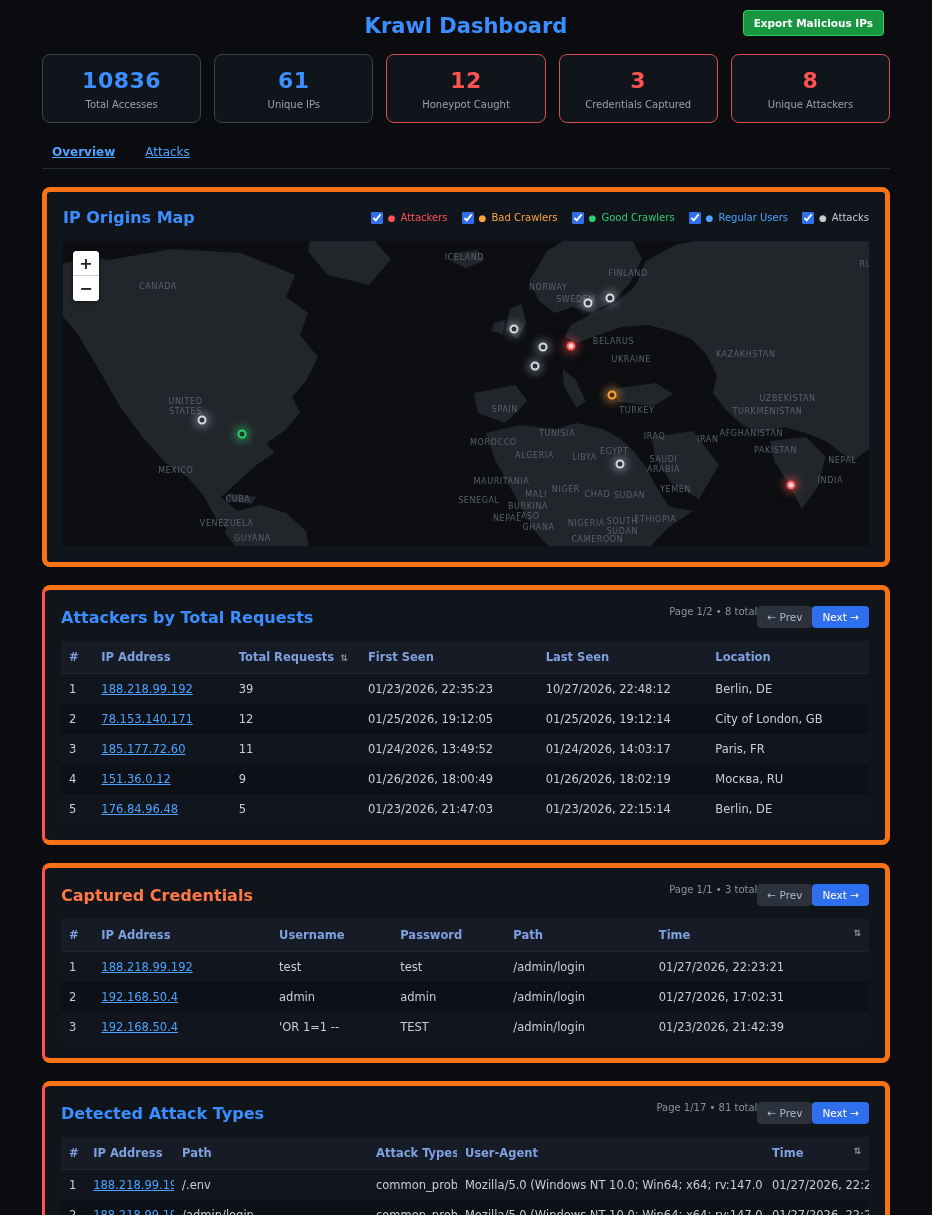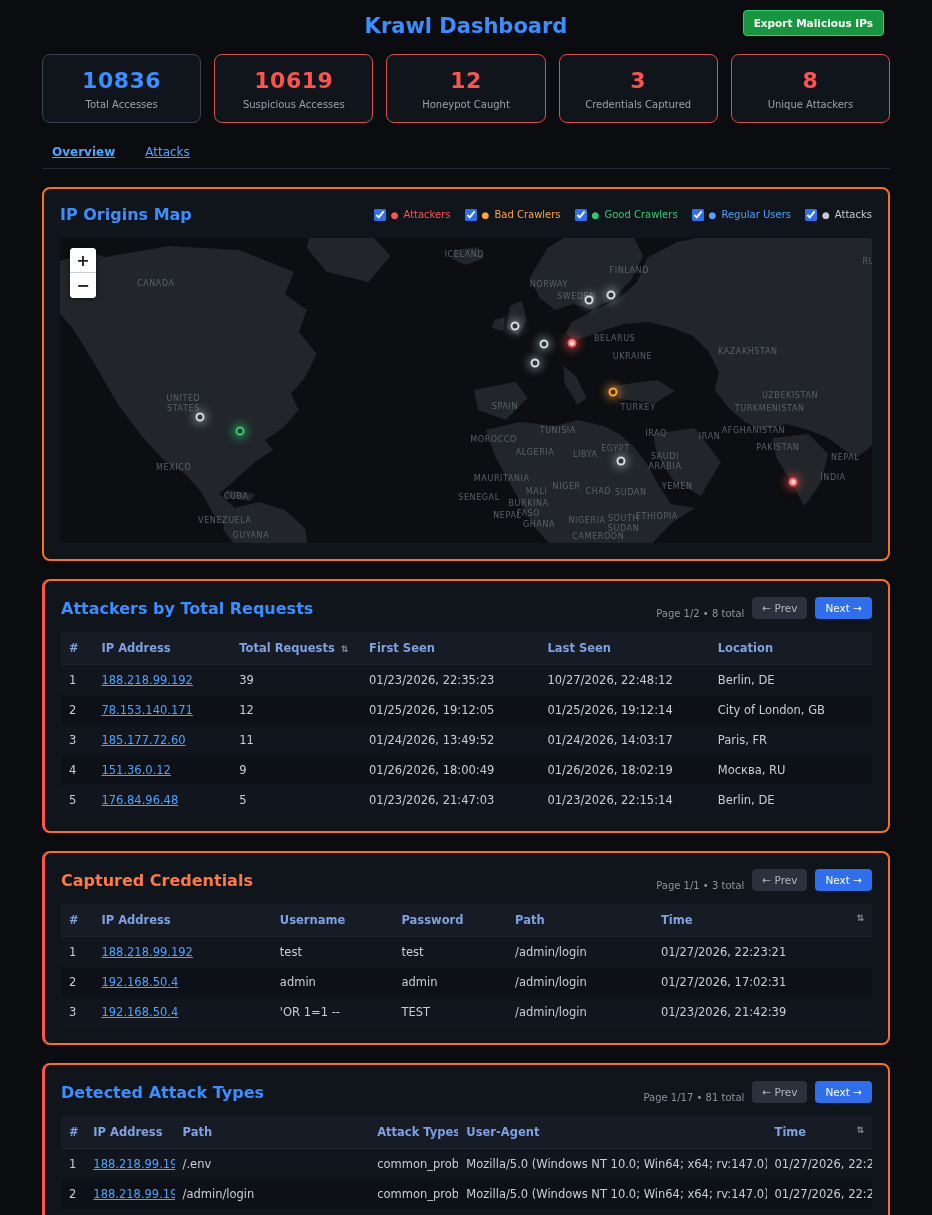"61" div.stat-card { html: none -> <div> <div>61</div> <div>Unique IPs</div> </div> }
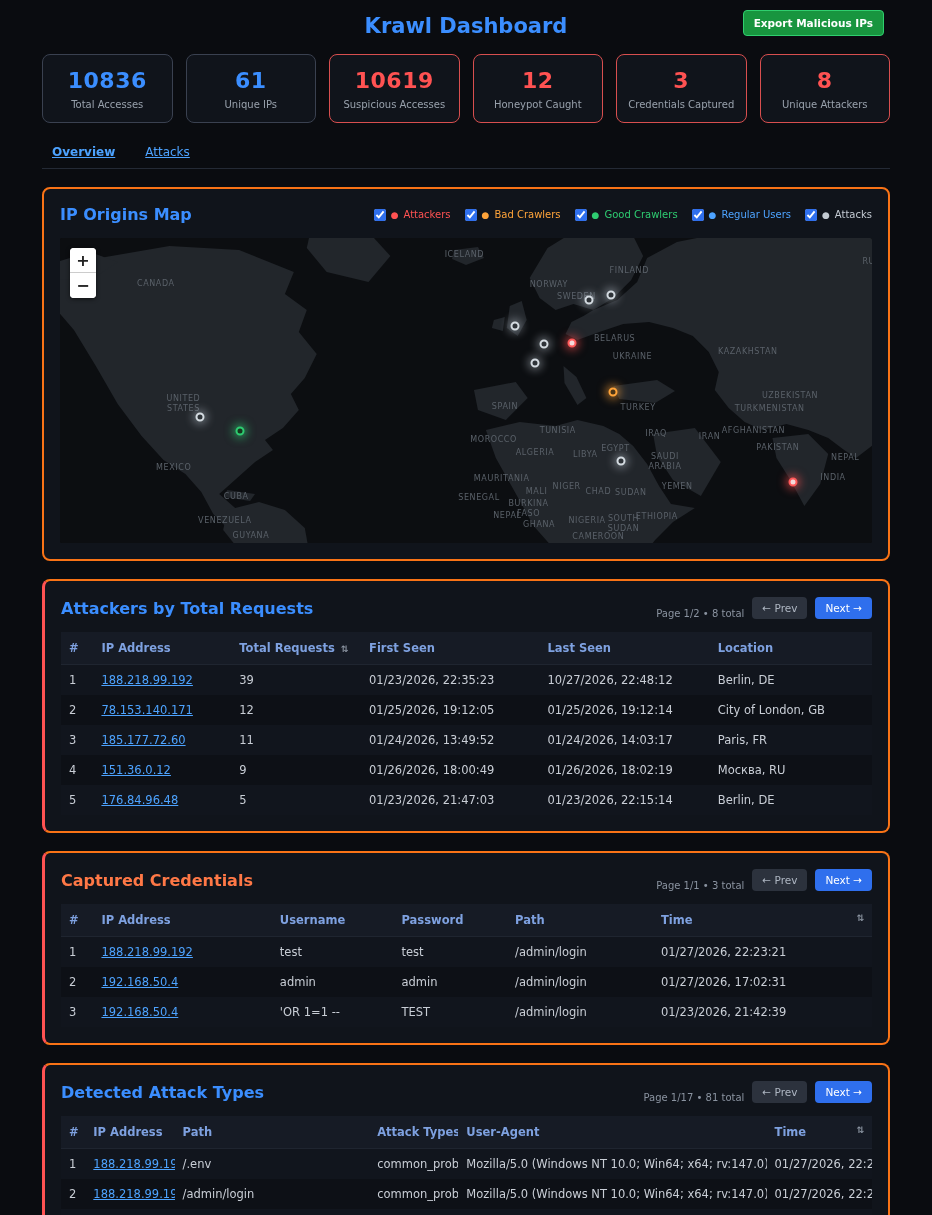"10619" div.stat-card { html: <div> <div>10619</div> <div>Suspicious Accesses</div> </div> -> none }
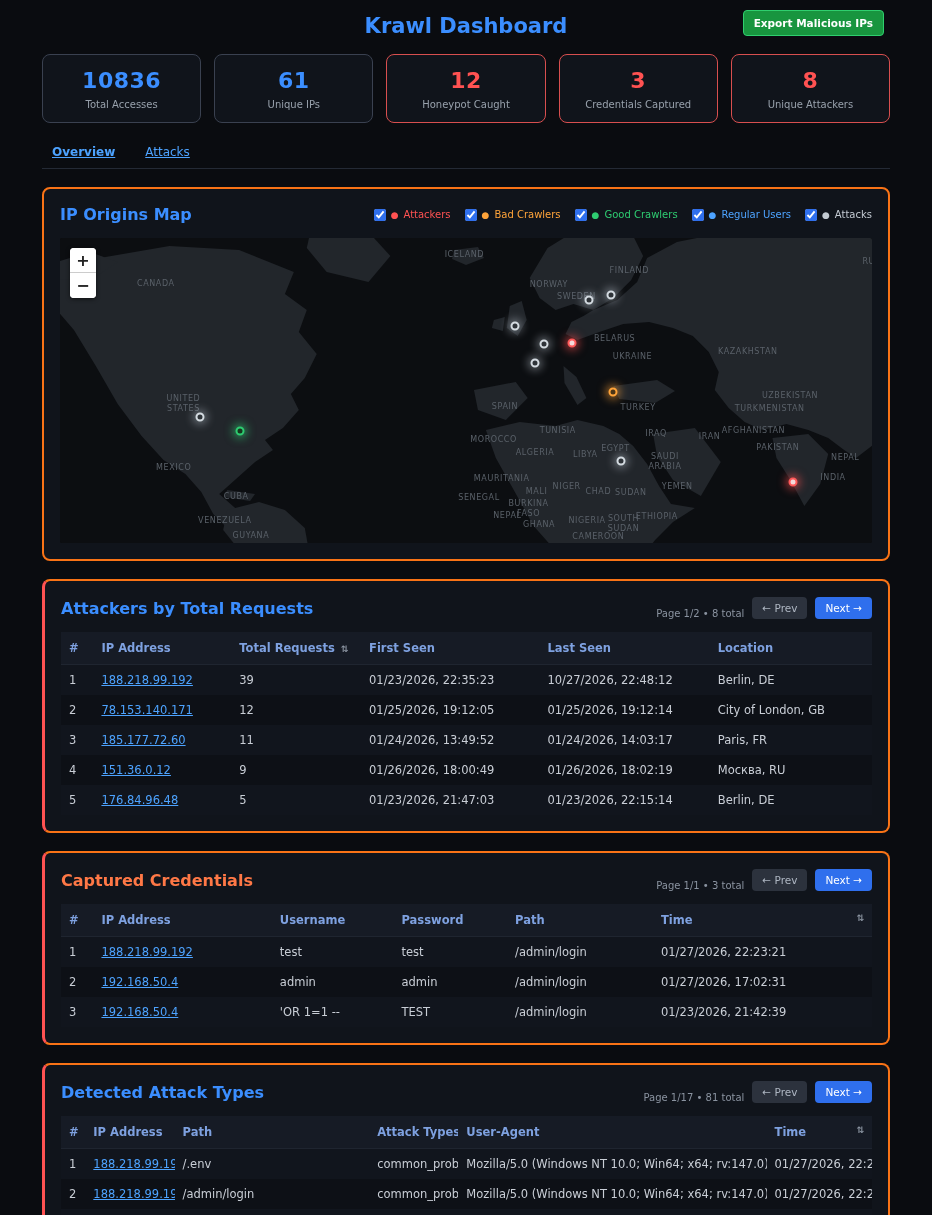"IP Origins Map" .card { border: 2px solid #f97316 -> 5px solid #f97316 }
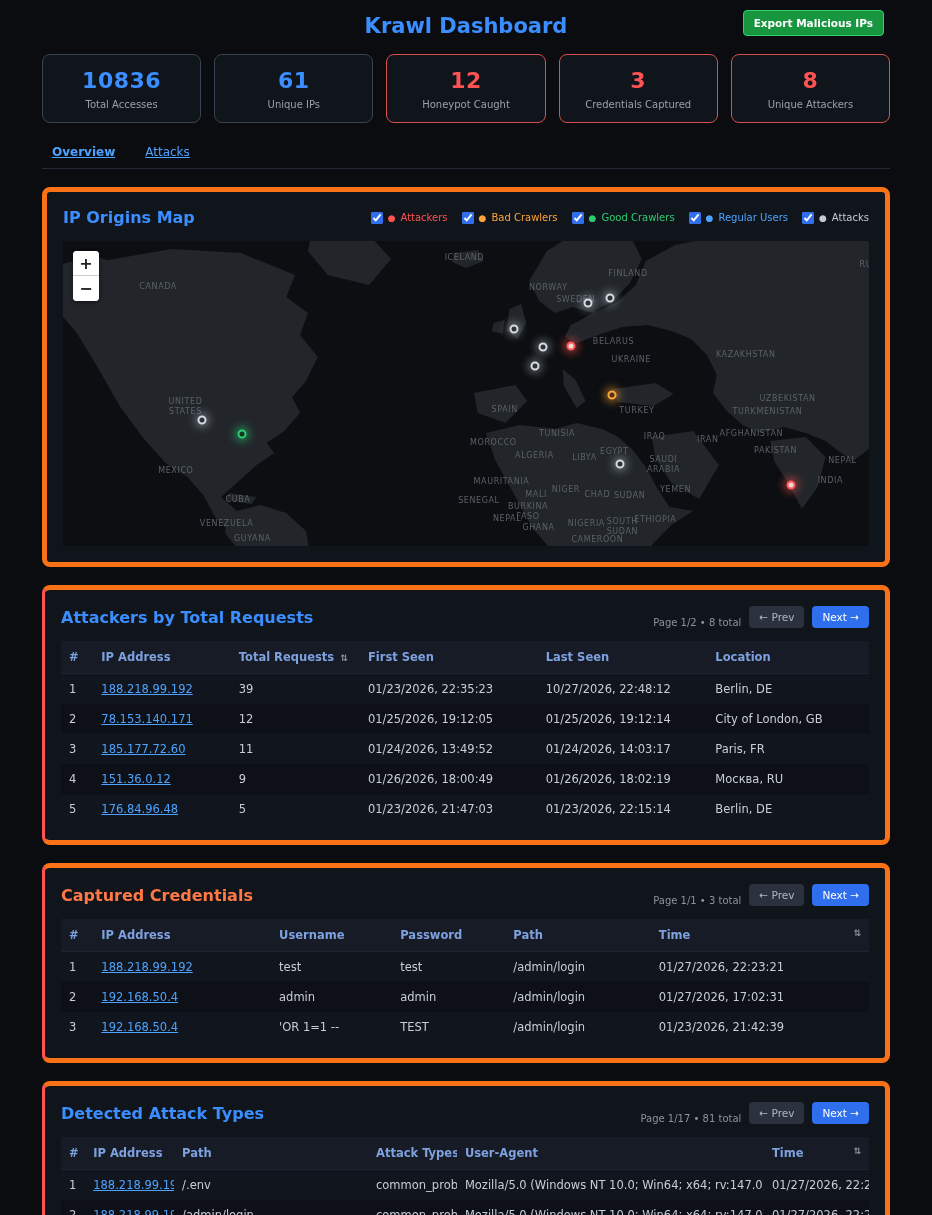"Page 1/2 • 8 total" .pager { align-items: flex-end -> flex-start; gap: 8px -> 0 }
